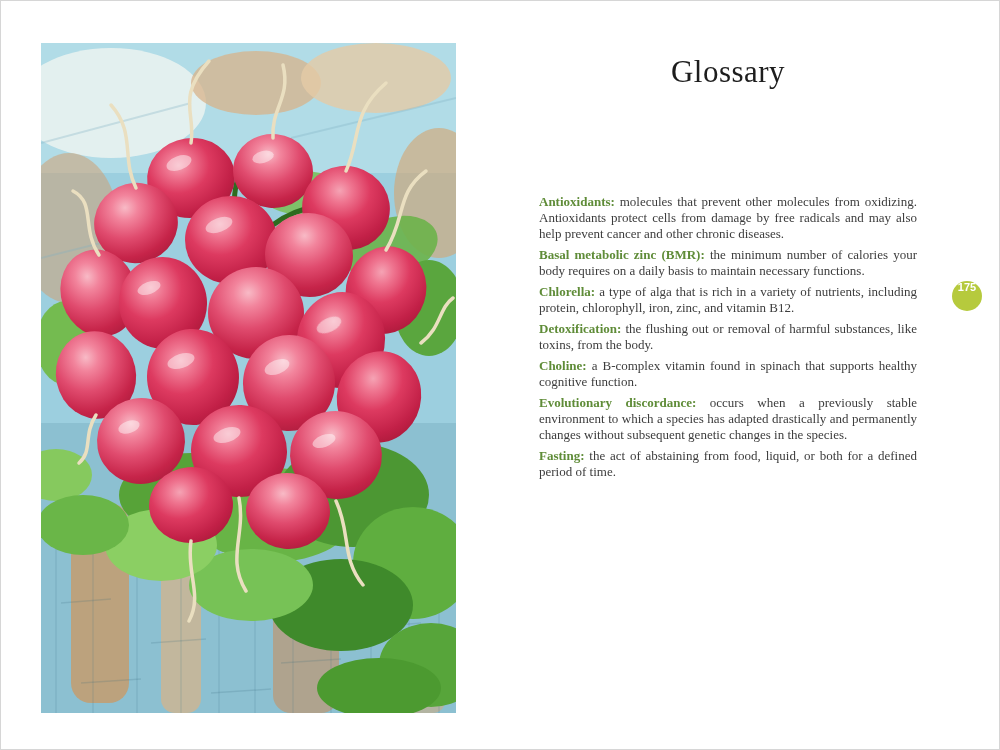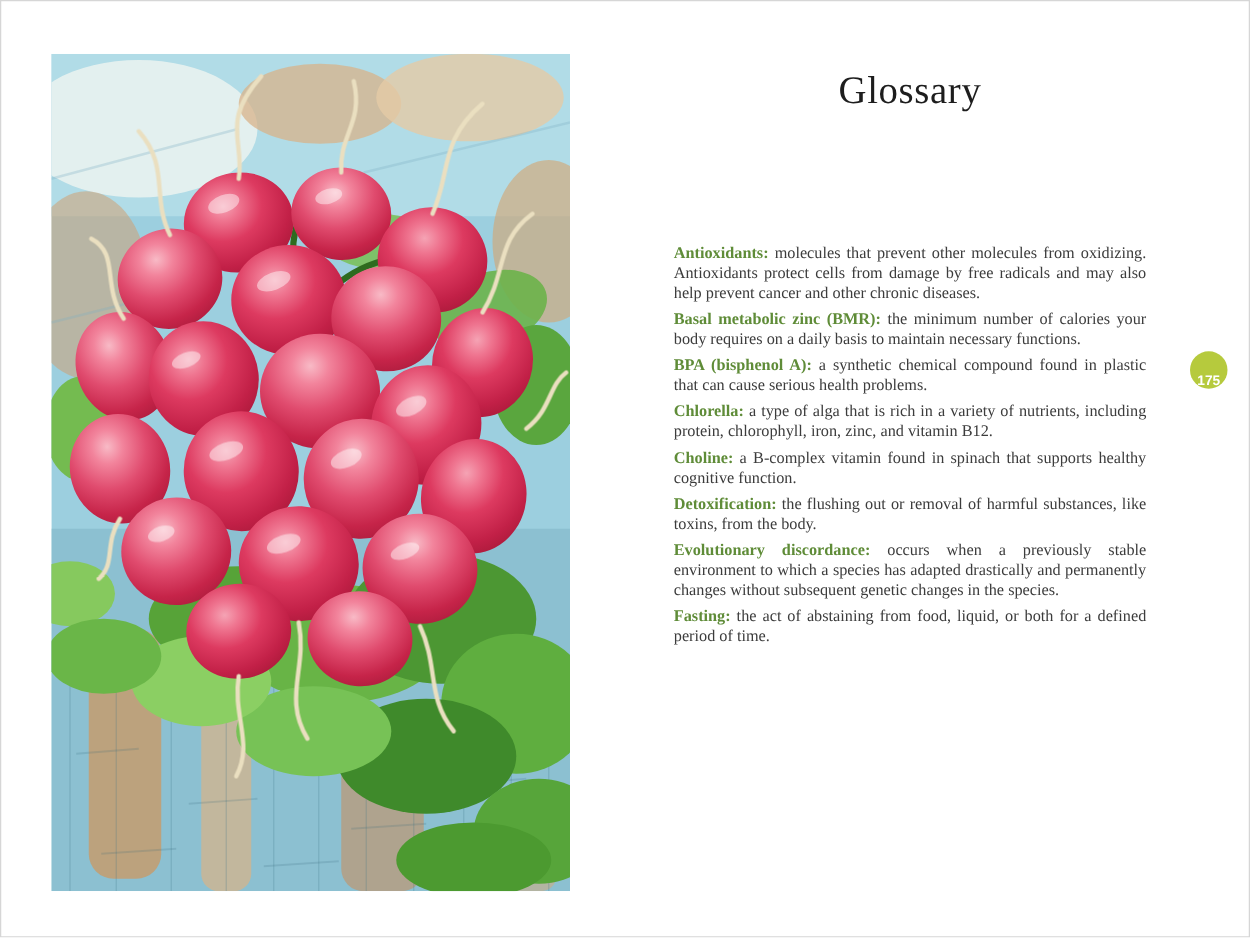"BPA (bisphenol A): a synthetic" p.entry { html: <p><span>BPA (bisphenol A):</span> <span>a synthetic chemical compound found in plastic that can cause serious health problems.</span></p> -> none }
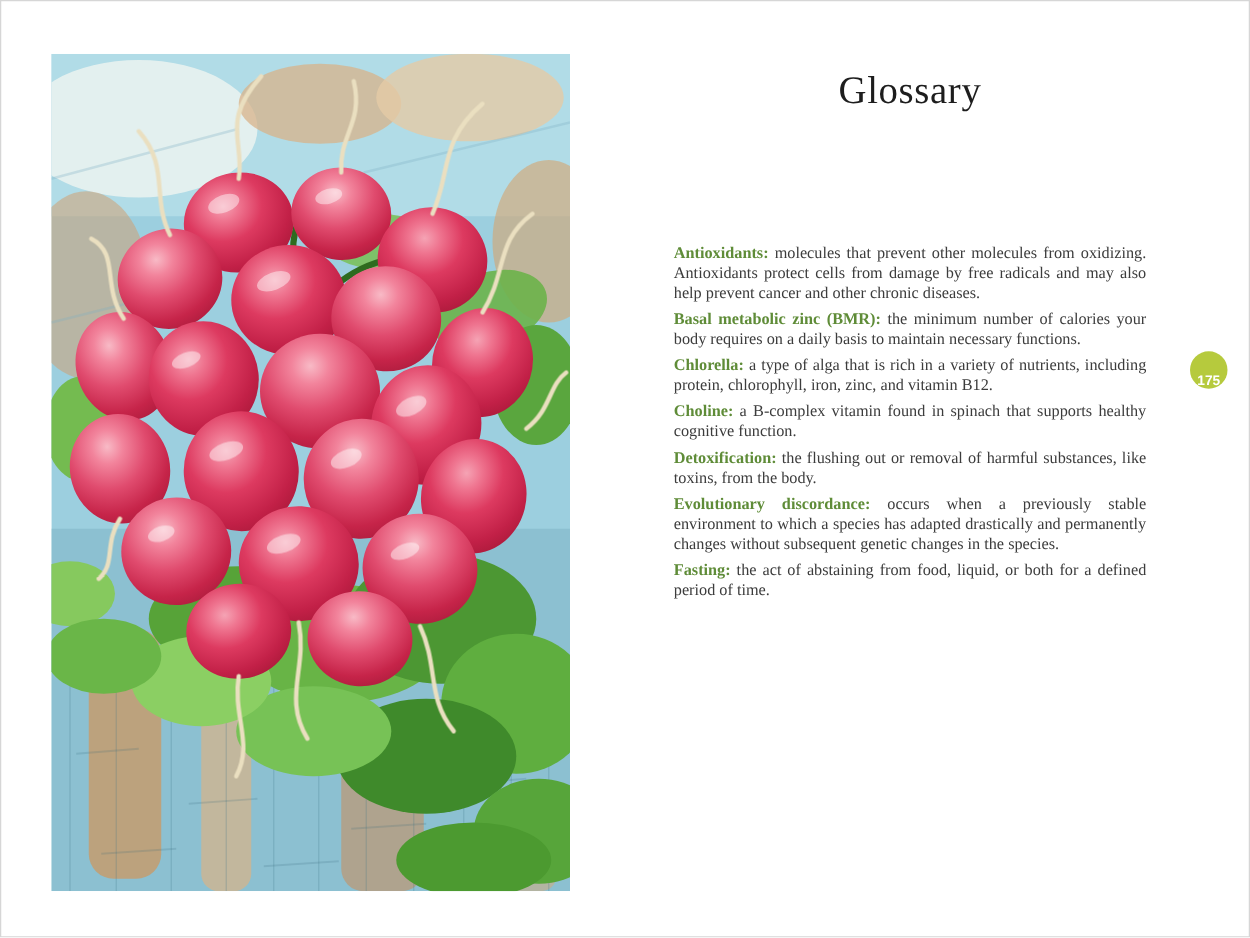"175" .page-badge { align-items: flex-end -> flex-start }
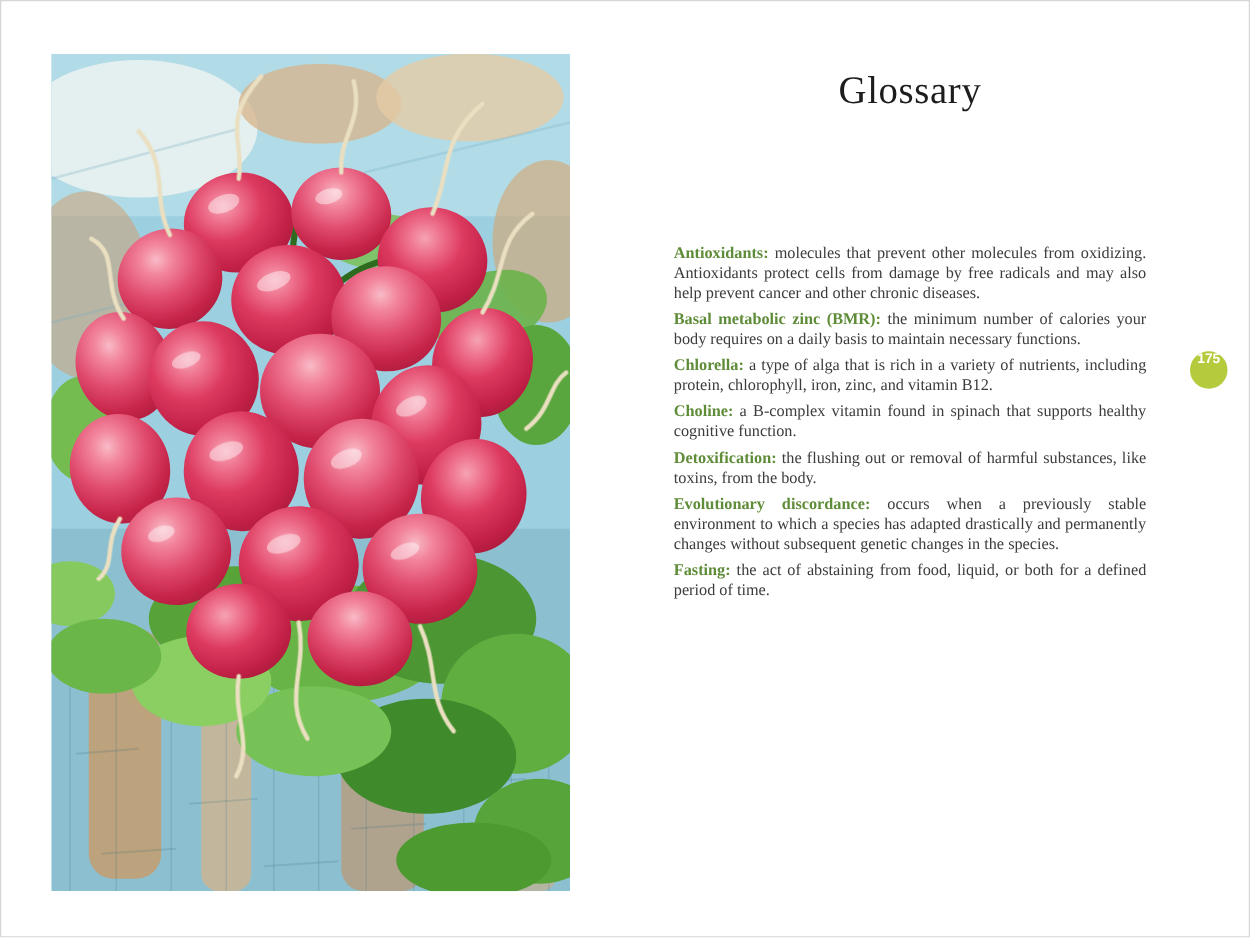"Choline: a B-complex vitamin found" p.entry { order: before "Detoxification: the flushing out or" -> after "Detoxification: the flushing out or" }
